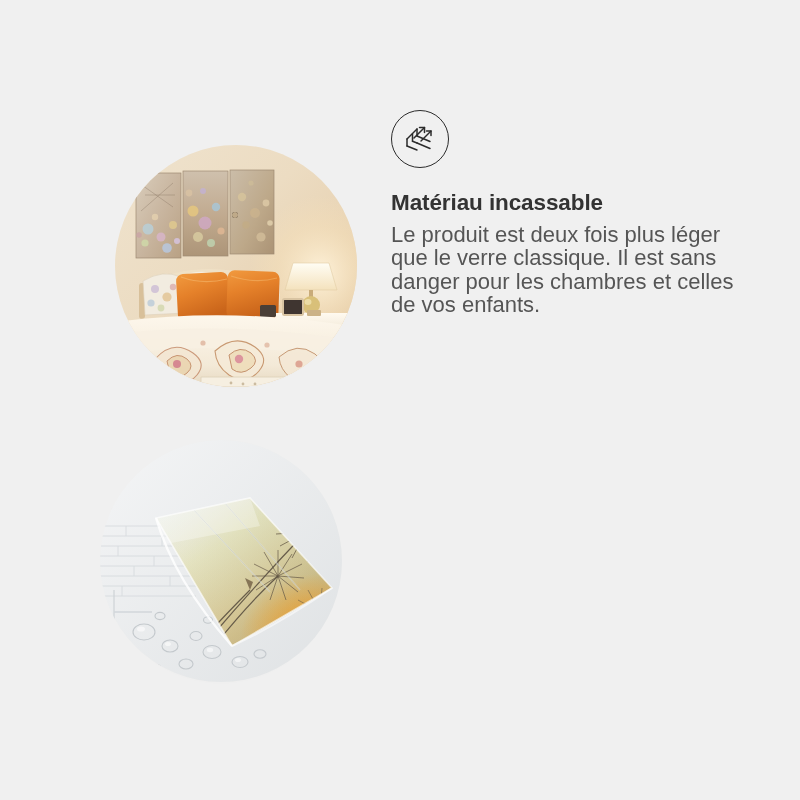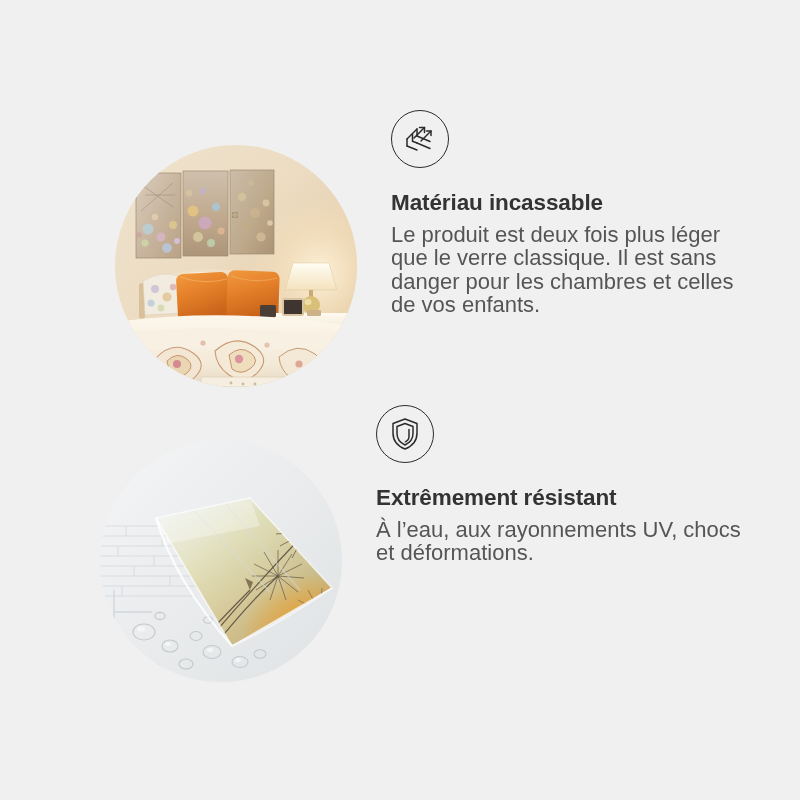"Extrêmement résistant" div.feature-text { html: <div> <div> <svg> <path></path> <path></path> <path></path> </svg> </div> <h2>Extrêmement résistant</h2> <p>À l’eau, aux rayonnements UV, chocs et déformations.</p> </div> -> none }
